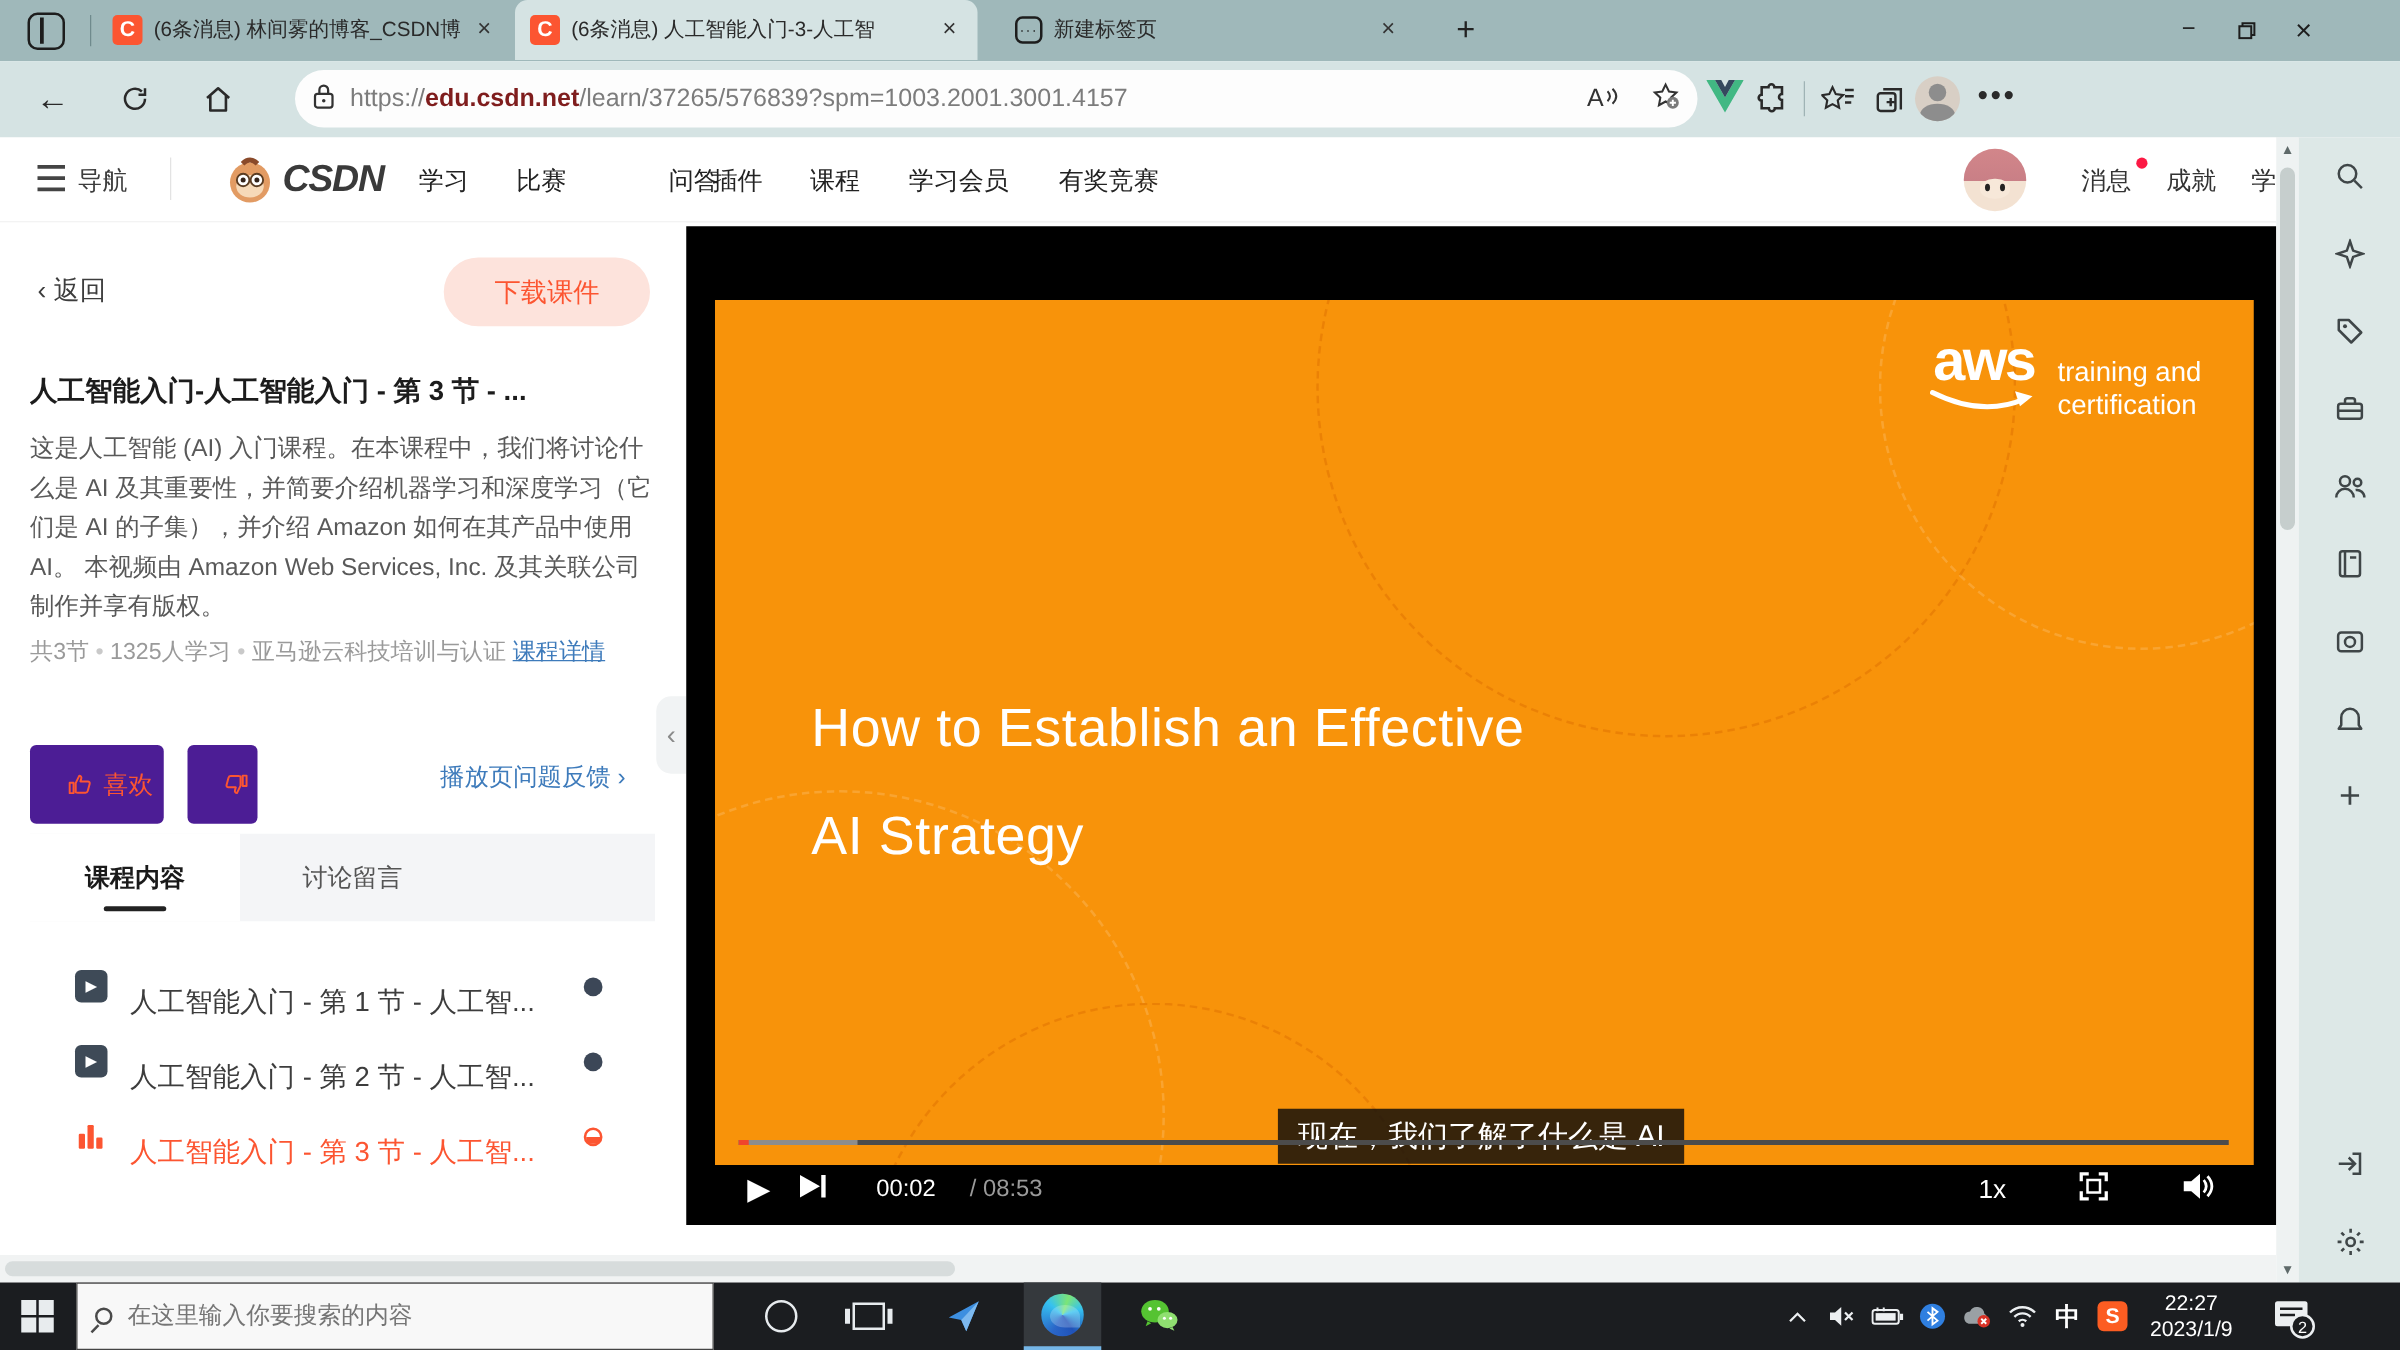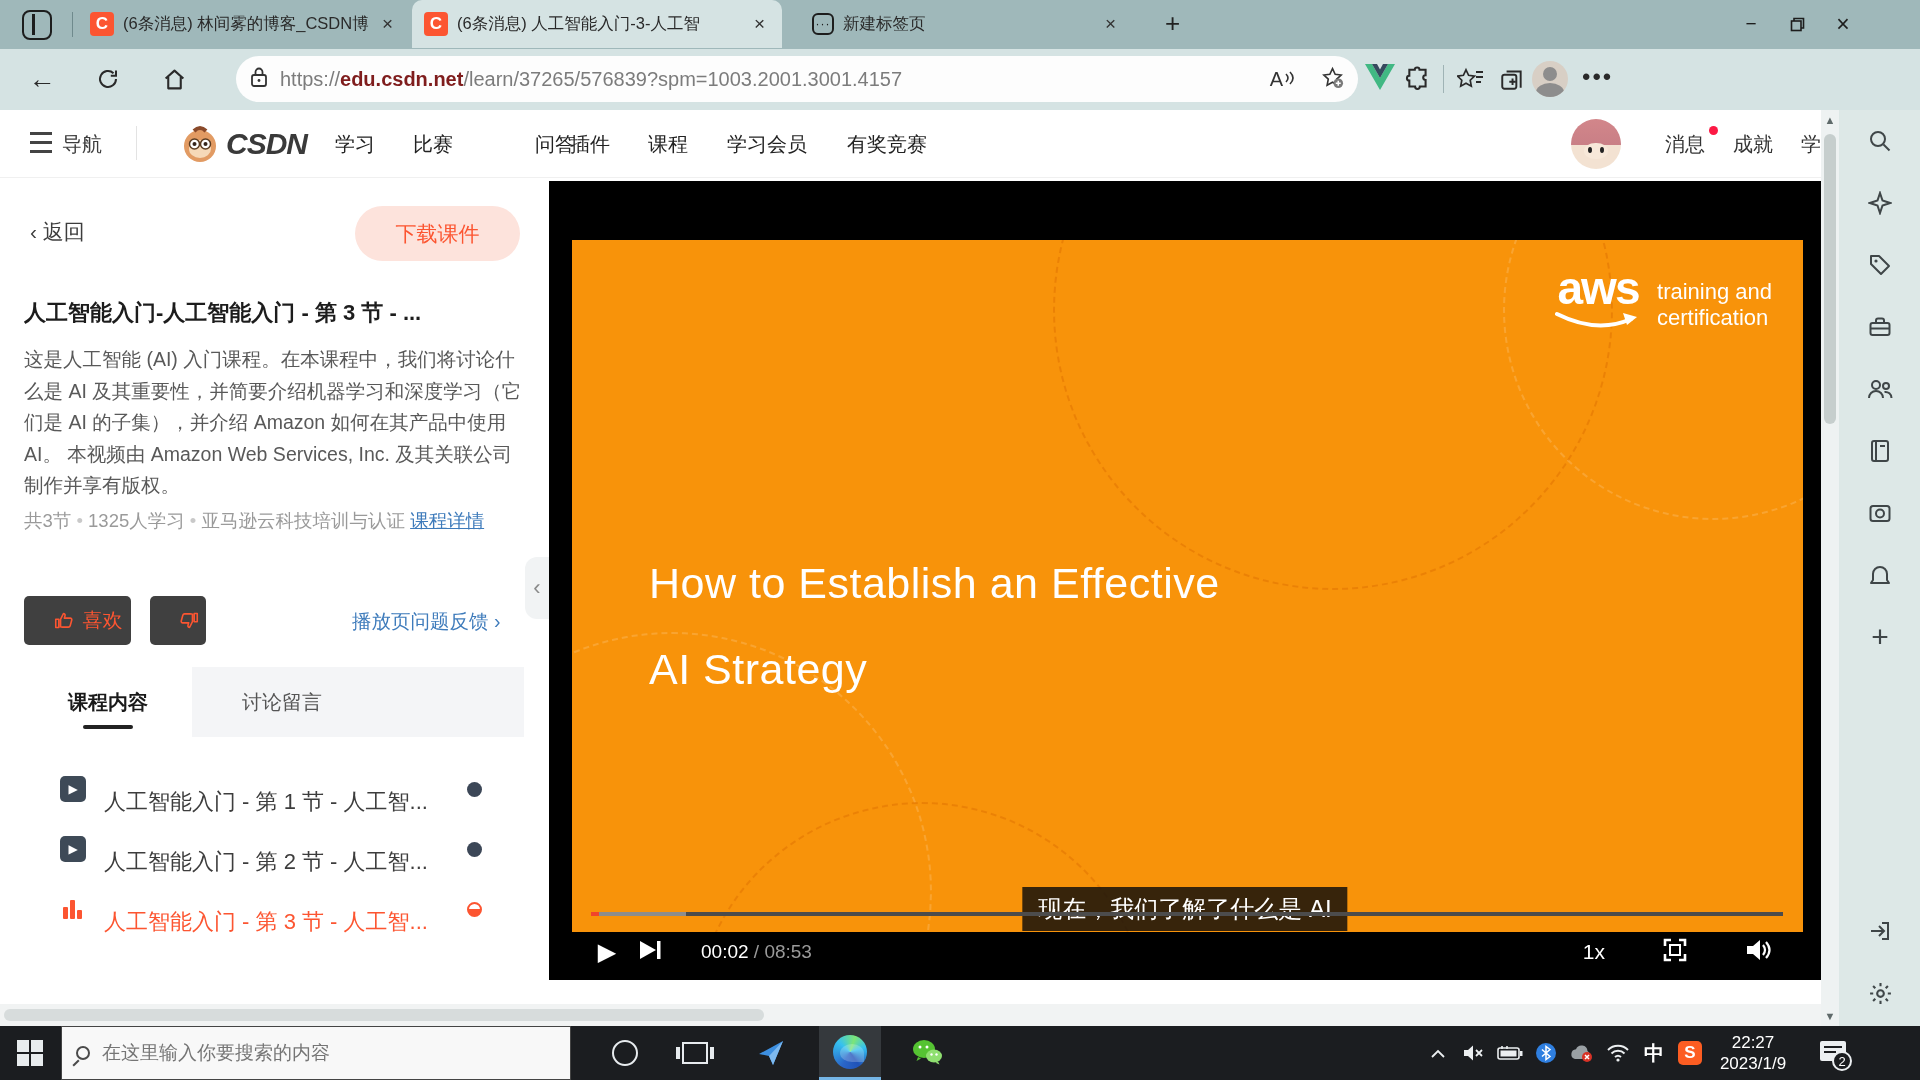"aws" .awswrap { align-items: center -> flex-end; right: 31px -> 42px }
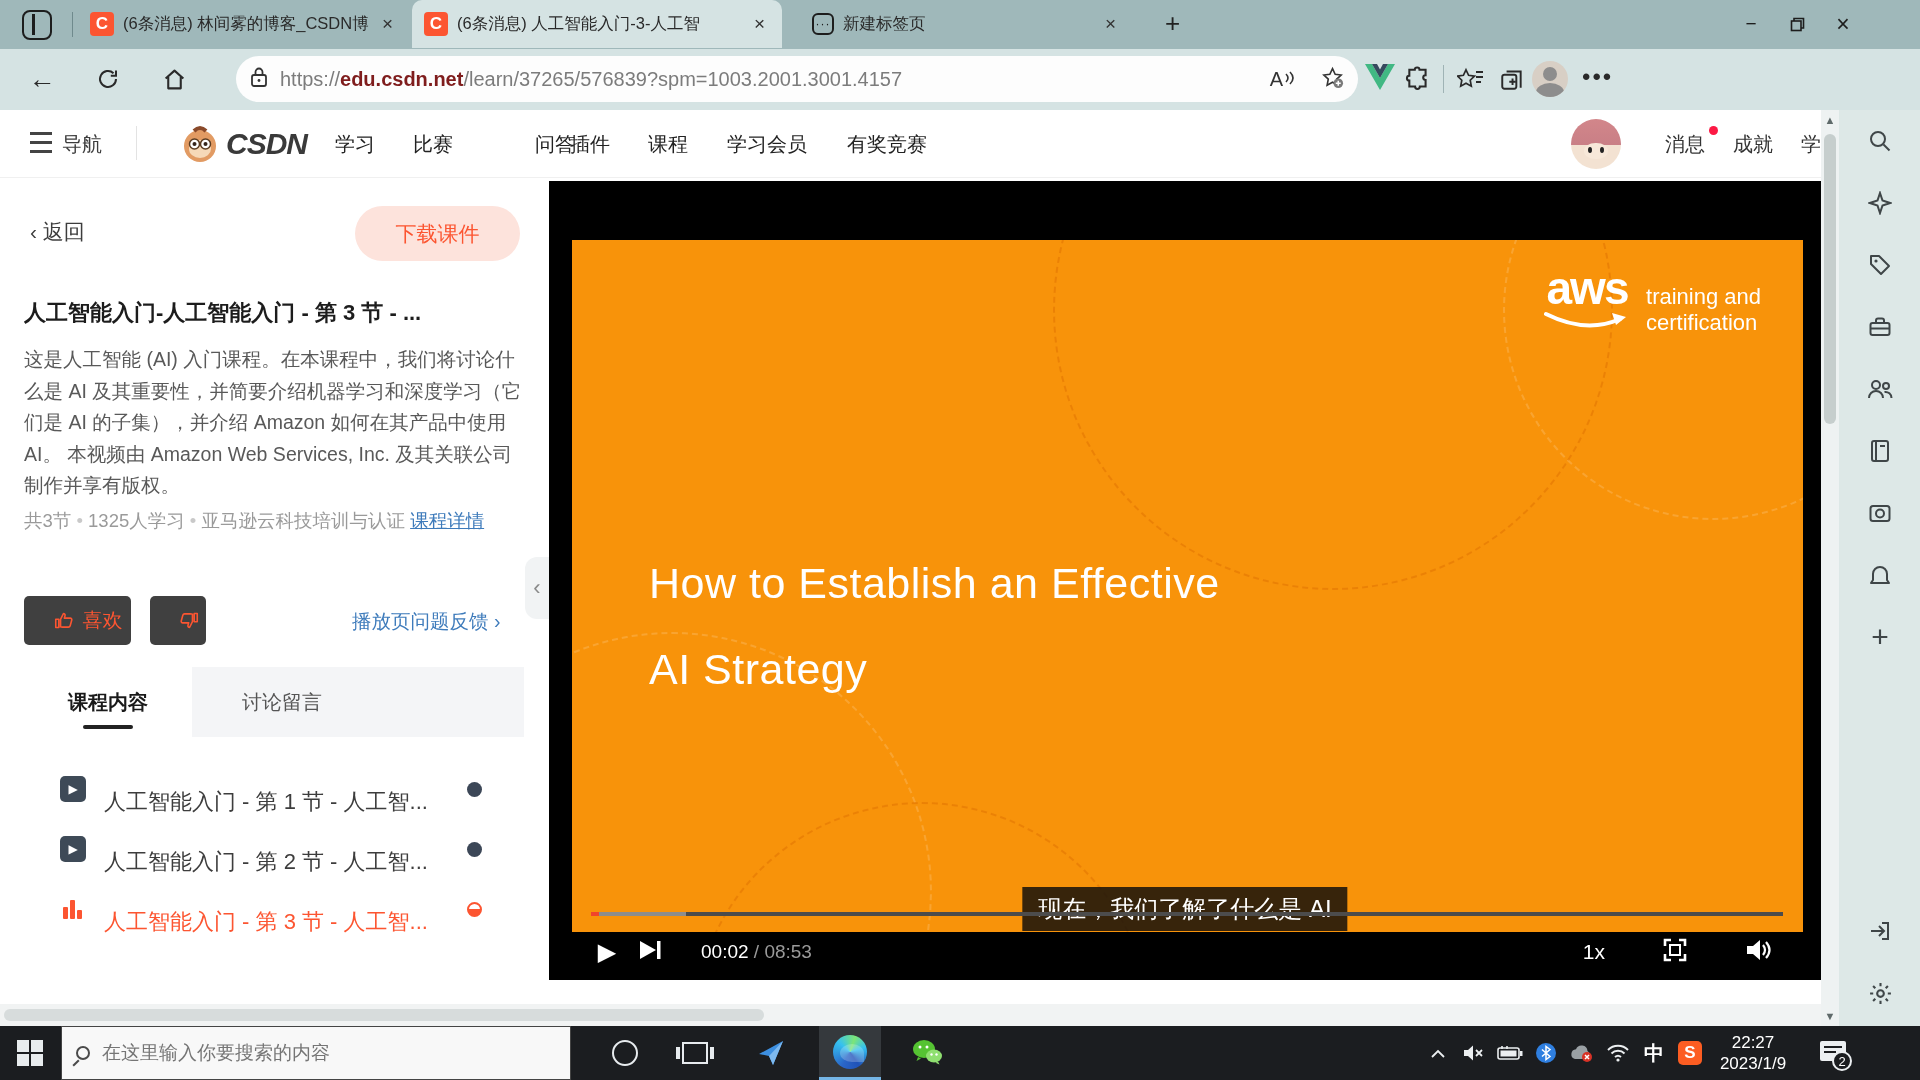"喜欢" .likebtn { background: #404040 -> #4c1d95; height: 49px -> 63px }
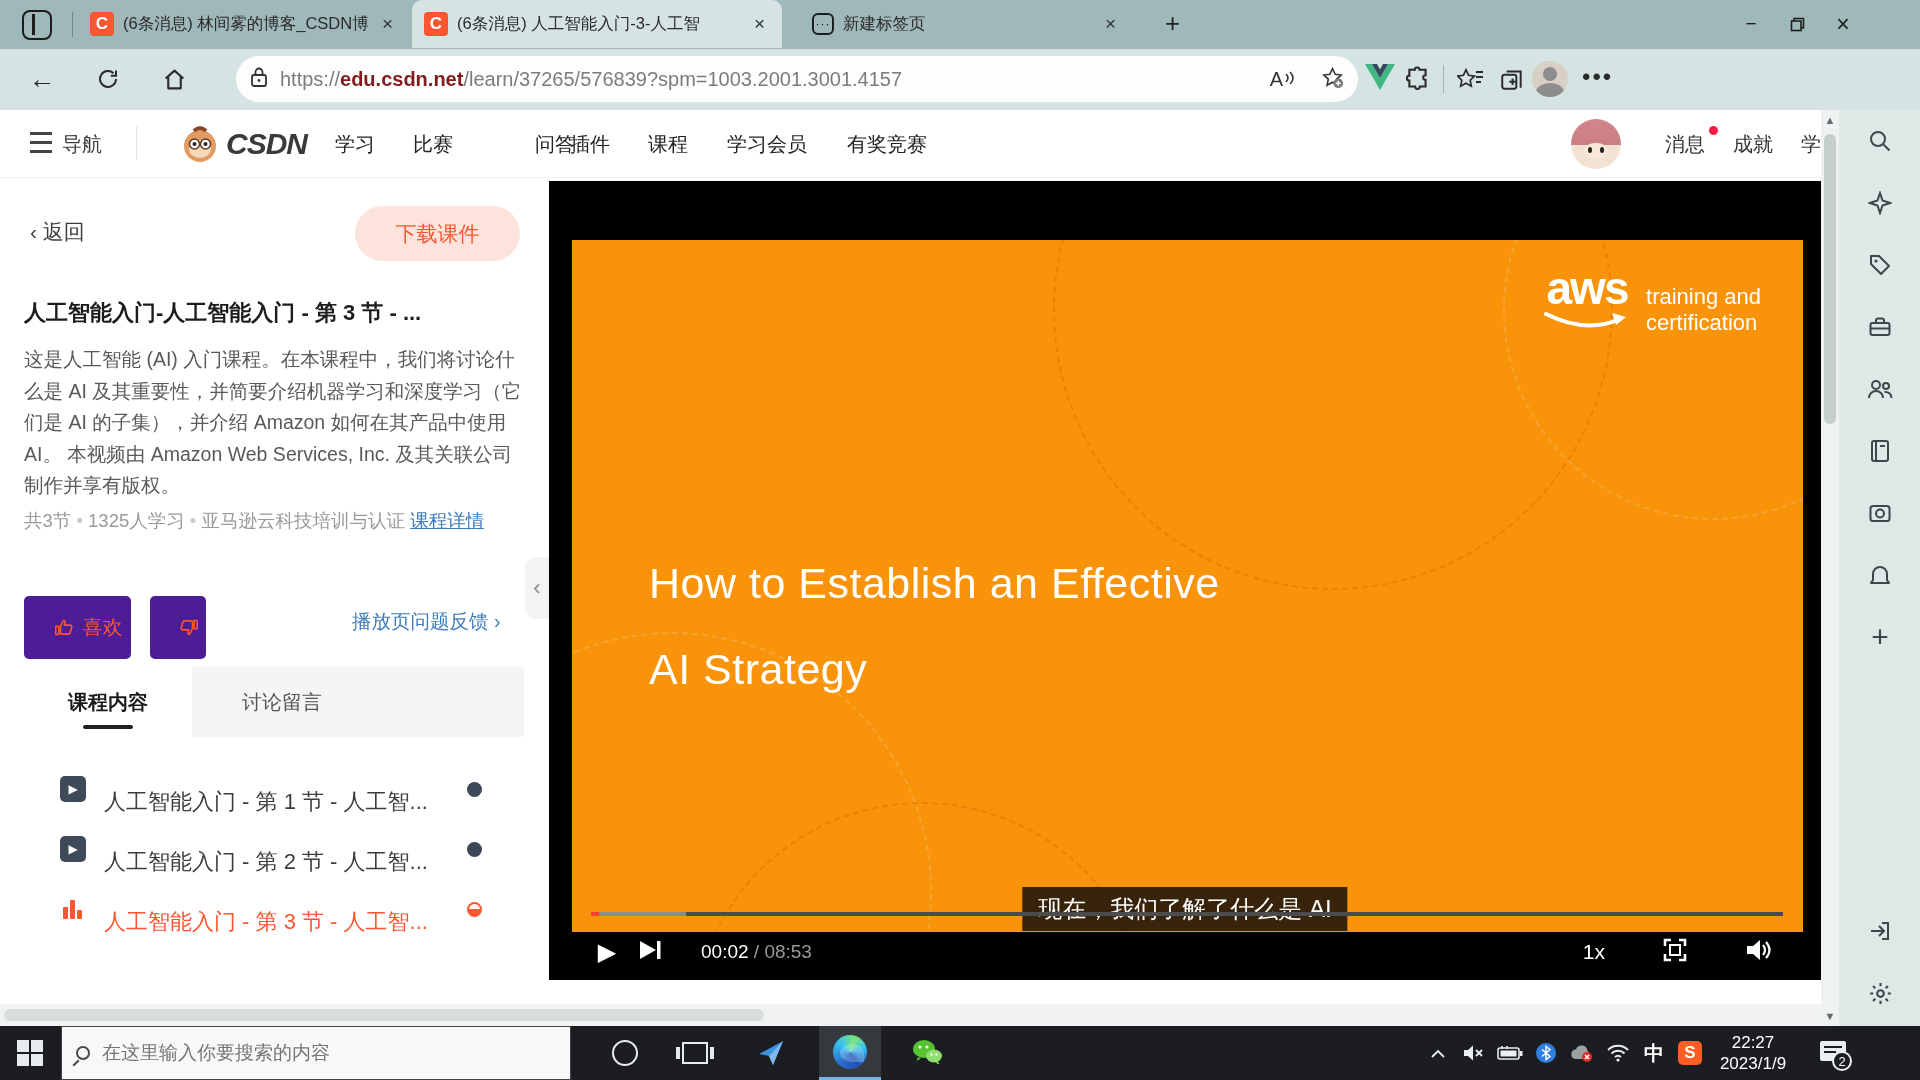"/ 08:53" .timetxt .dim { margin-left: none -> 22px }
